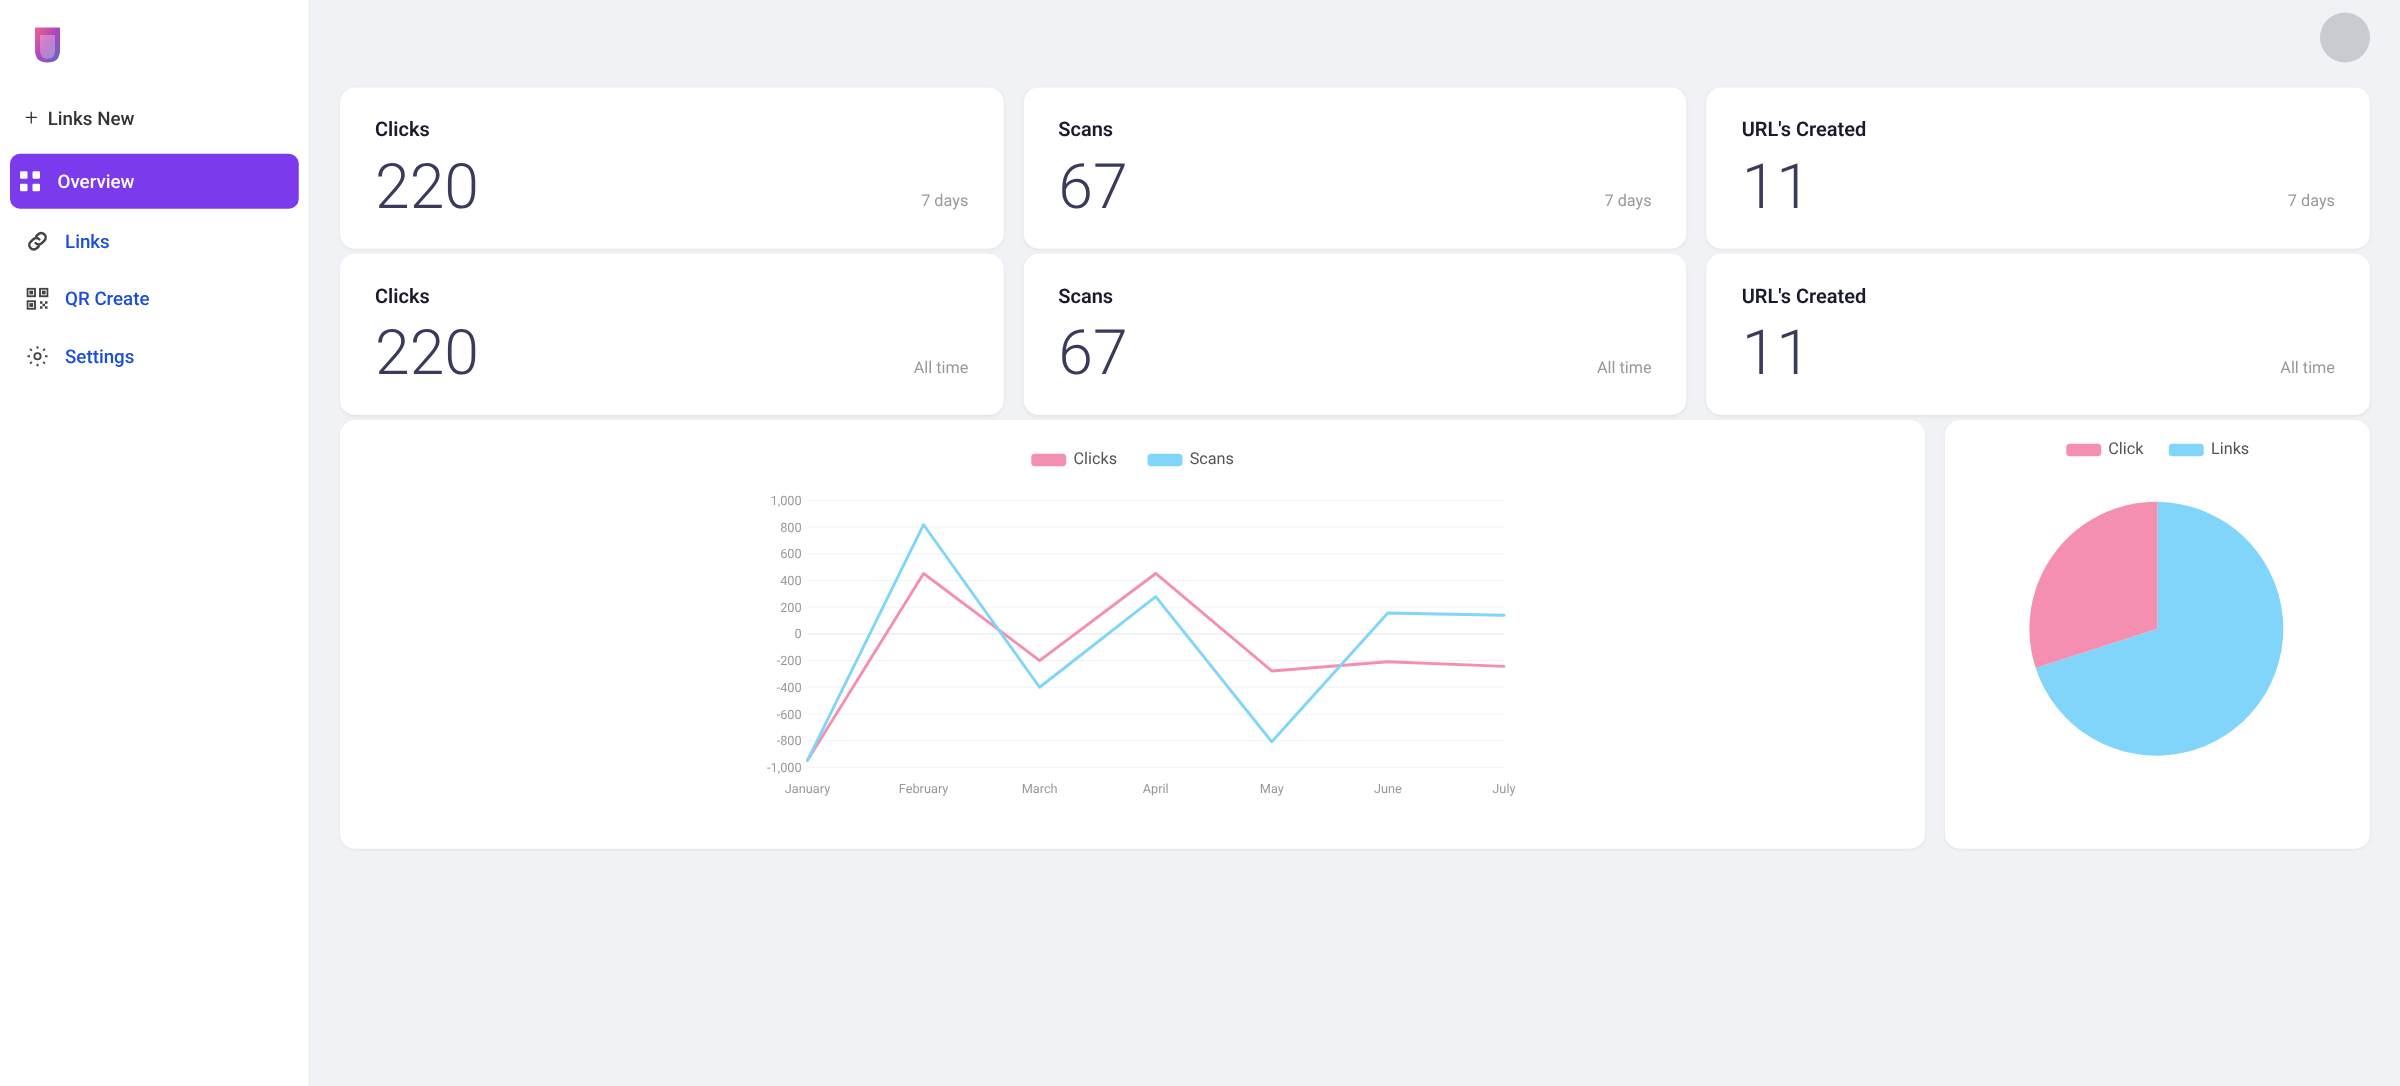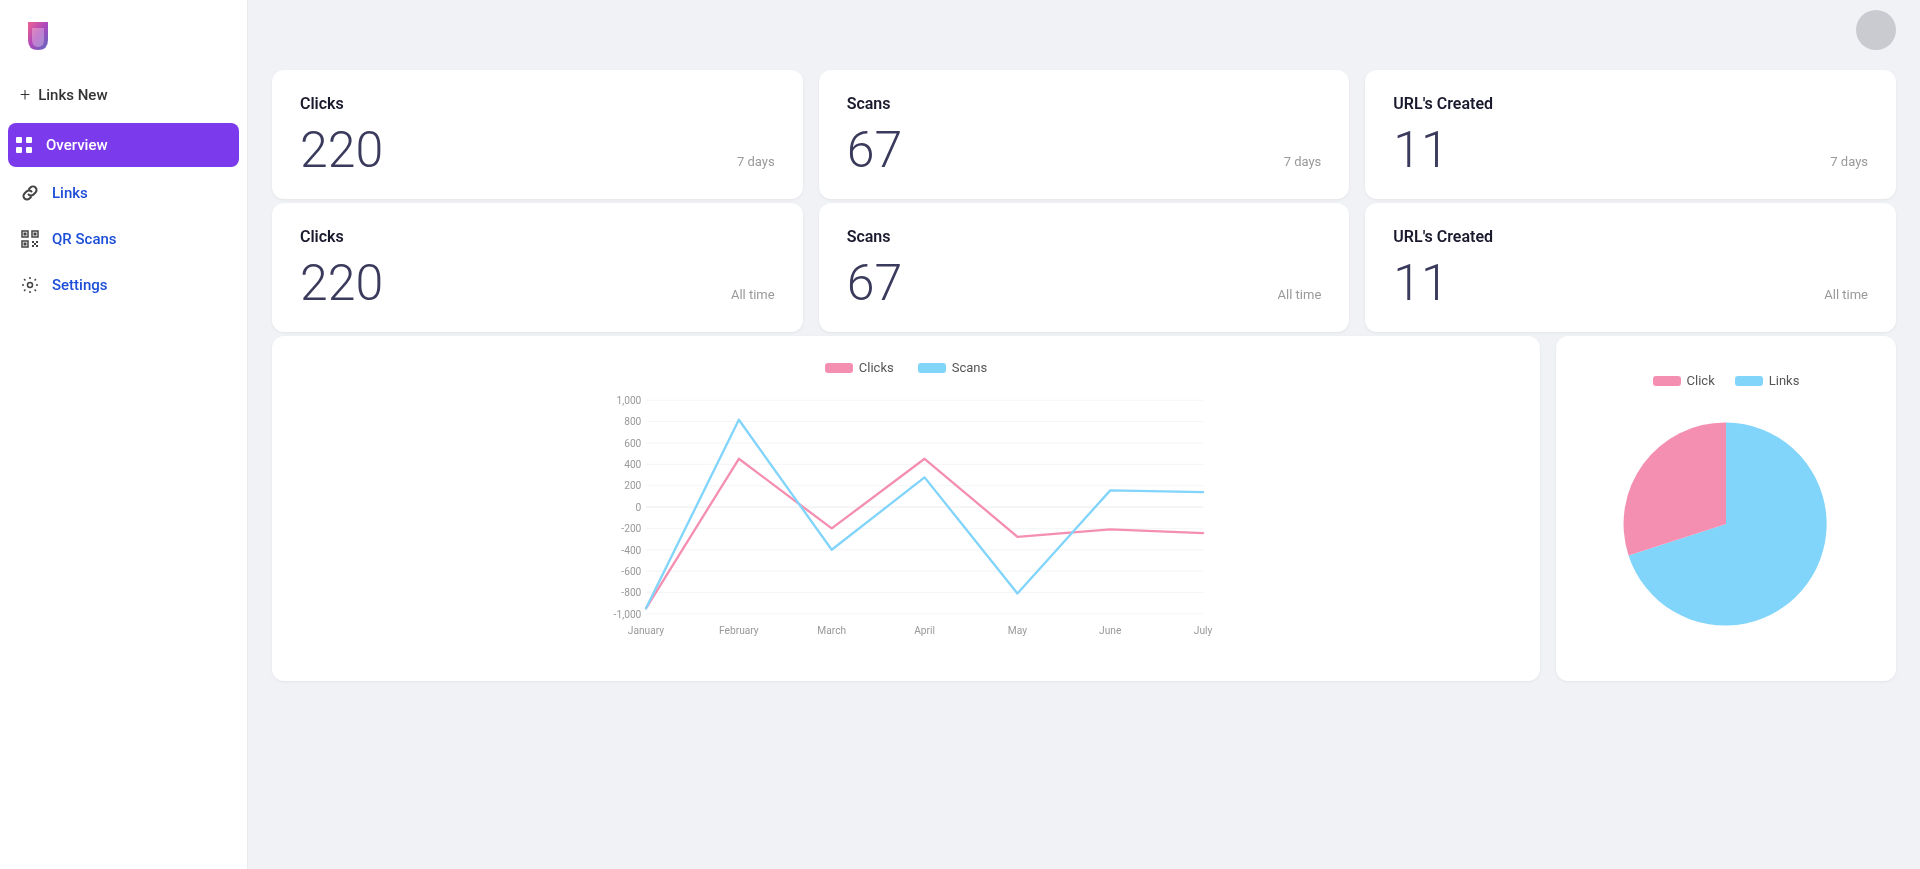"QR Scans" span { text: Scans -> Create }
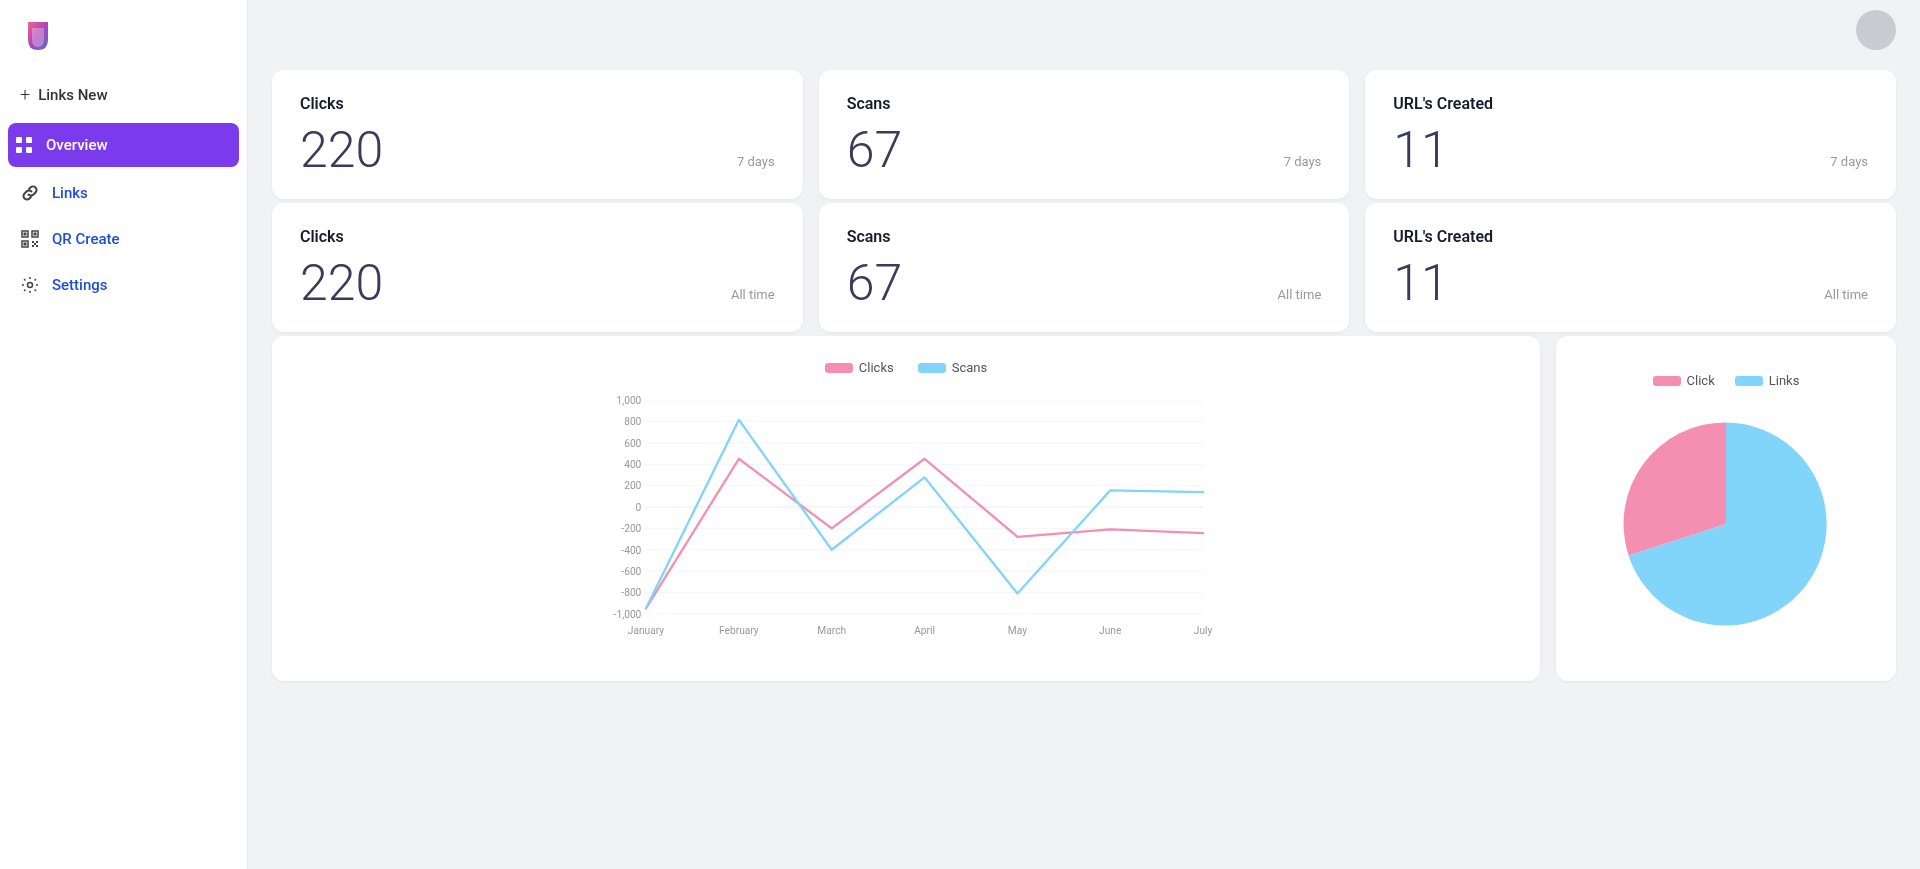"Click" .pie-chart-card { padding: 37px -> 16px }
